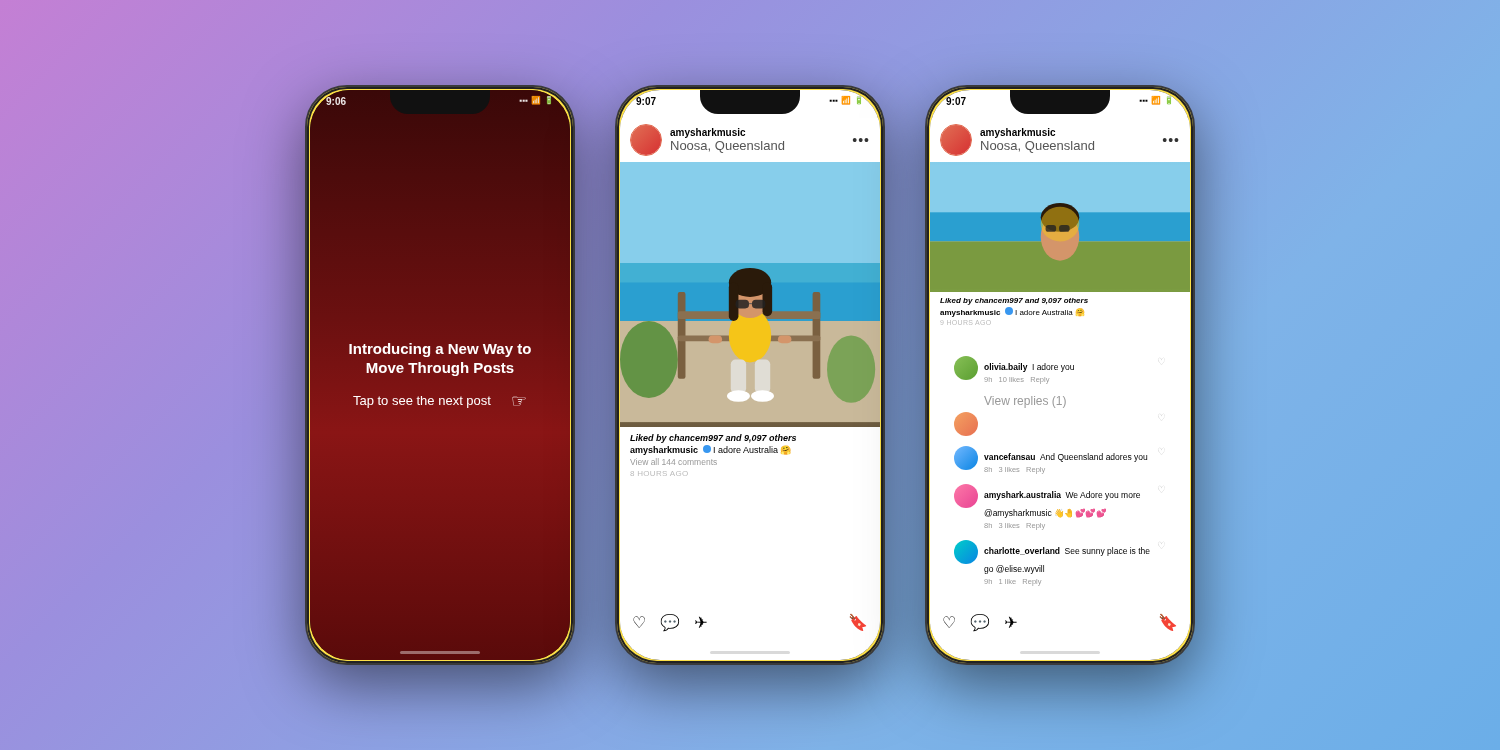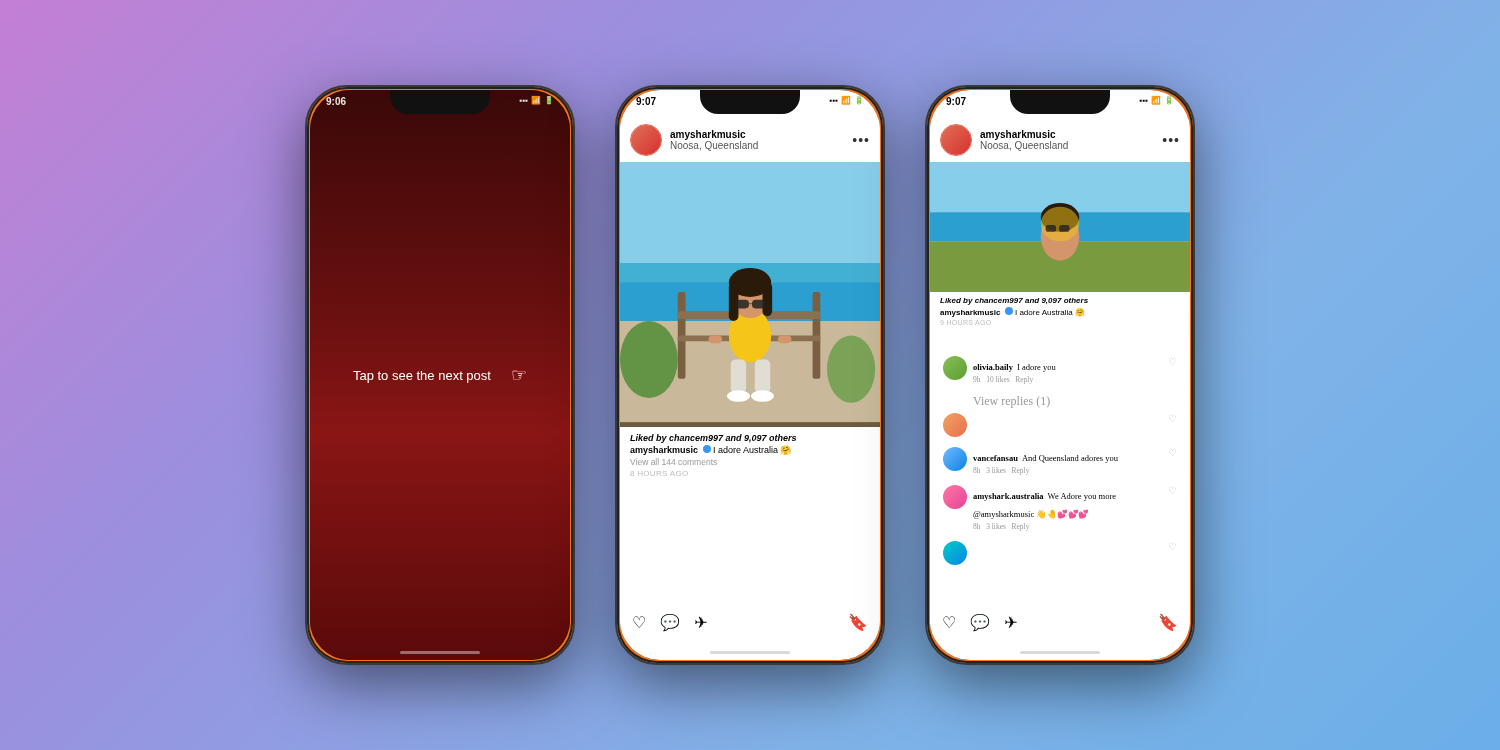"9:06" .phone { background: #f97316 -> #fde047 }
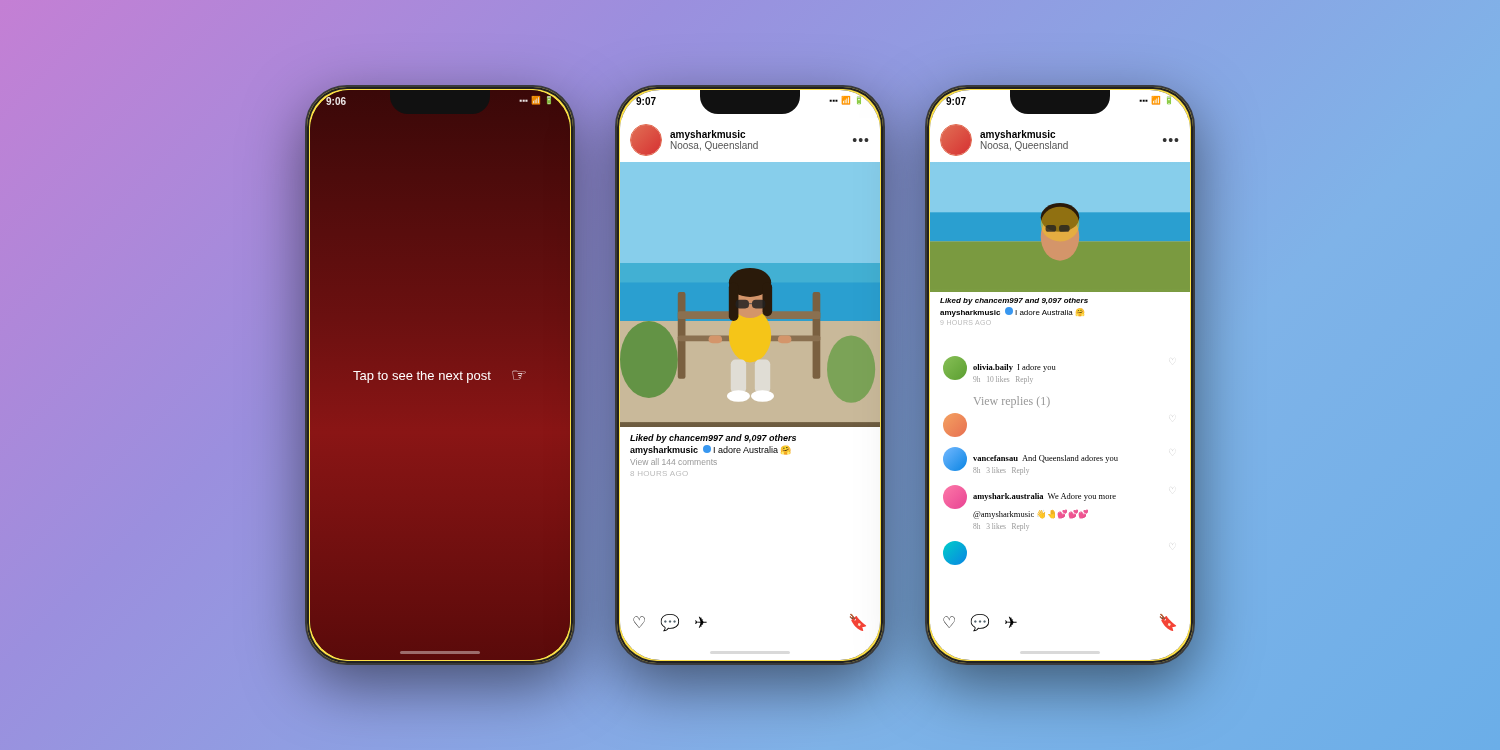"Noosa, Queensland" .location { font-size: 10px -> 13px }
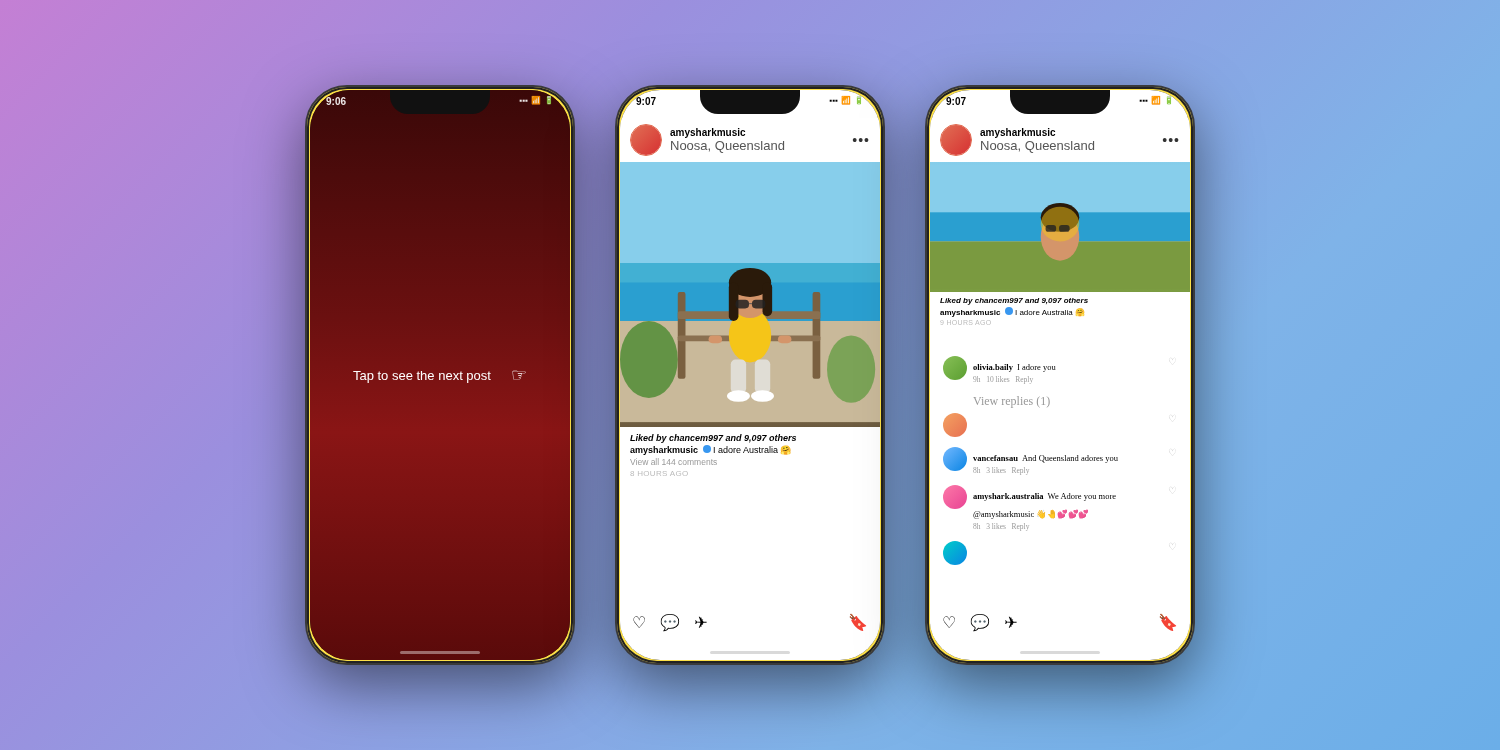"Introducing a New Way to" div.intro-title { html: none -> <div>Introducing a New Way to Move Through Posts</div> }
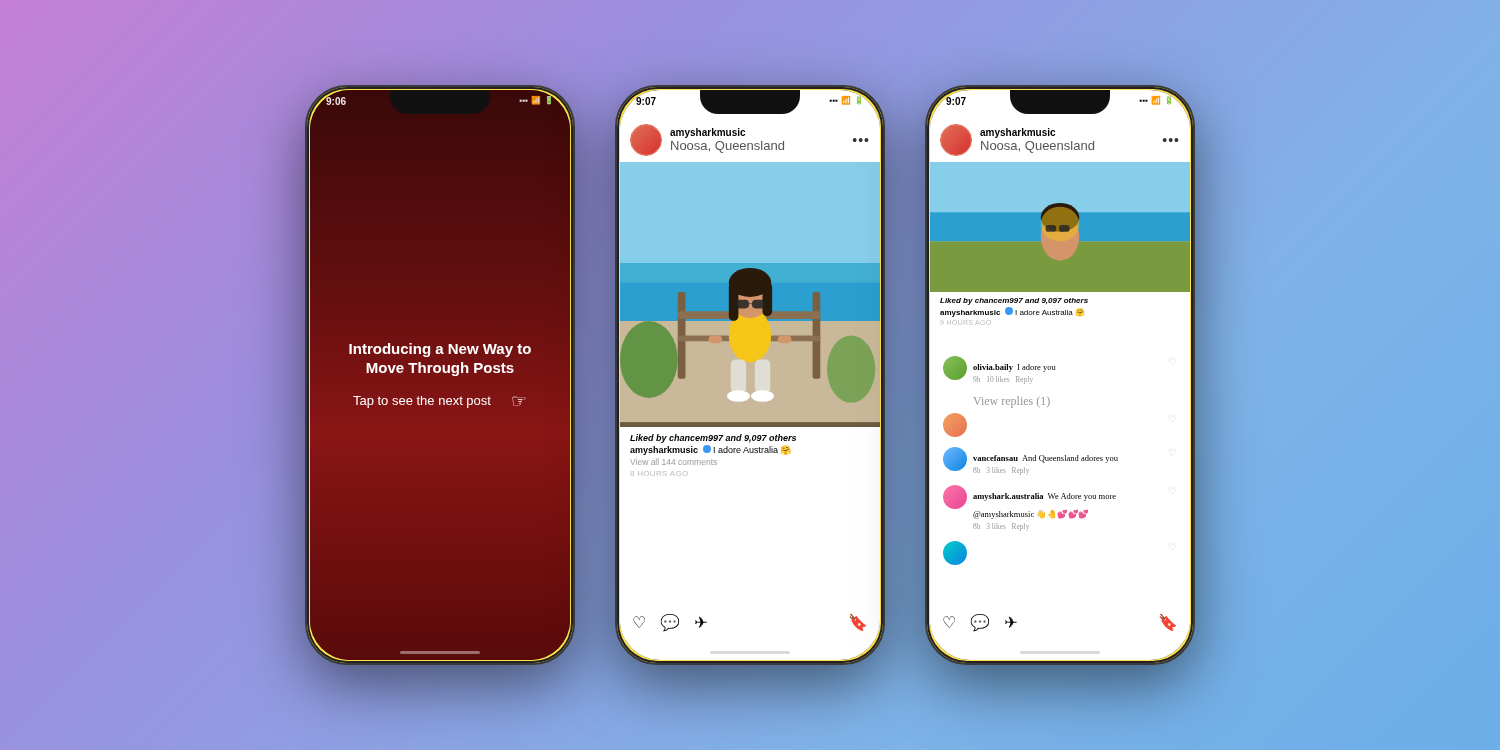"olivia.baily I adore you" div { font-family: Liberation Serif, serif -> none; padding: 4px 13px -> 4px 24px }
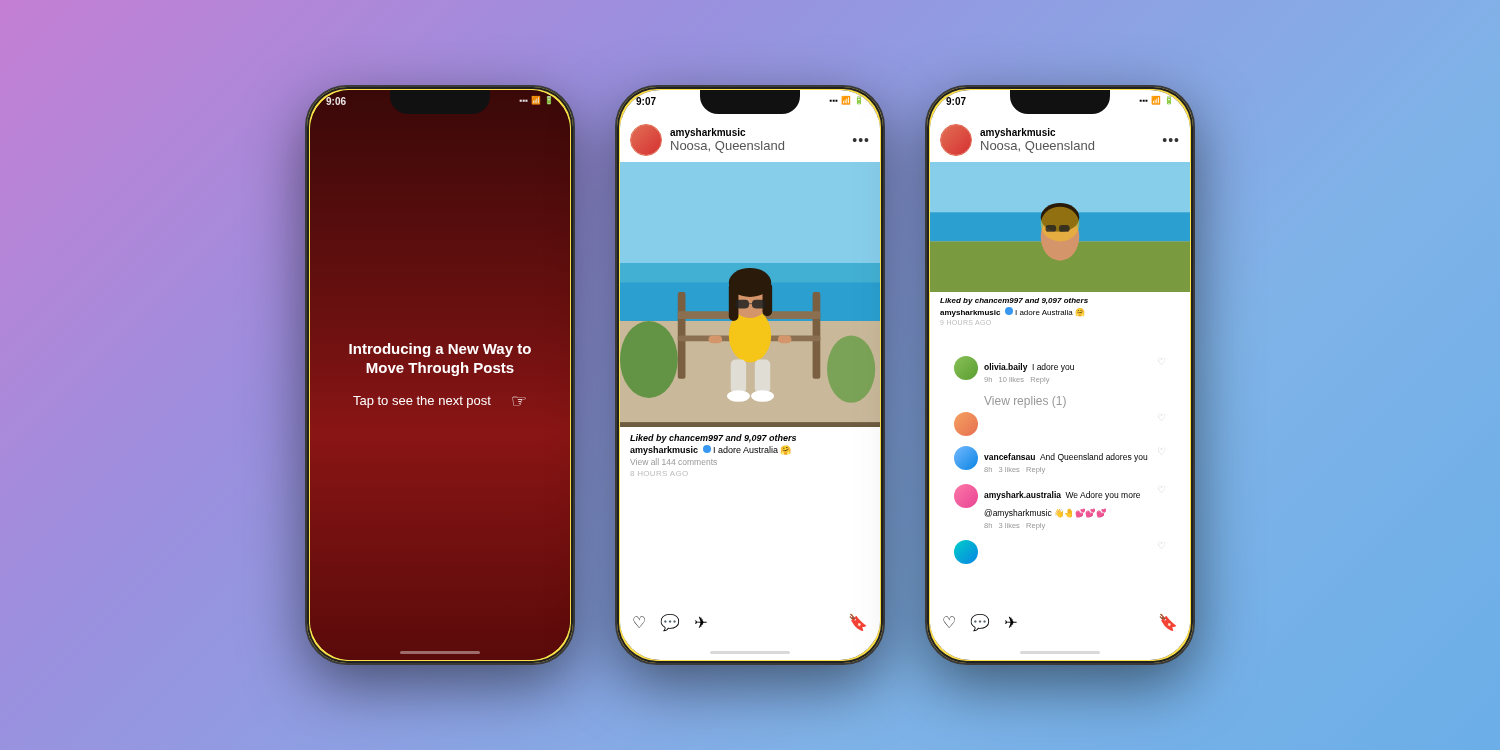"charlotte_overland See sunny place is" div.comment-body { html: none -> <div> <span>charlotte_overland</span> <span> See sunny place is the go @elise.wyvill</span> <div>9h &nbsp; 1 like &nbsp; Reply</div> </div> }
